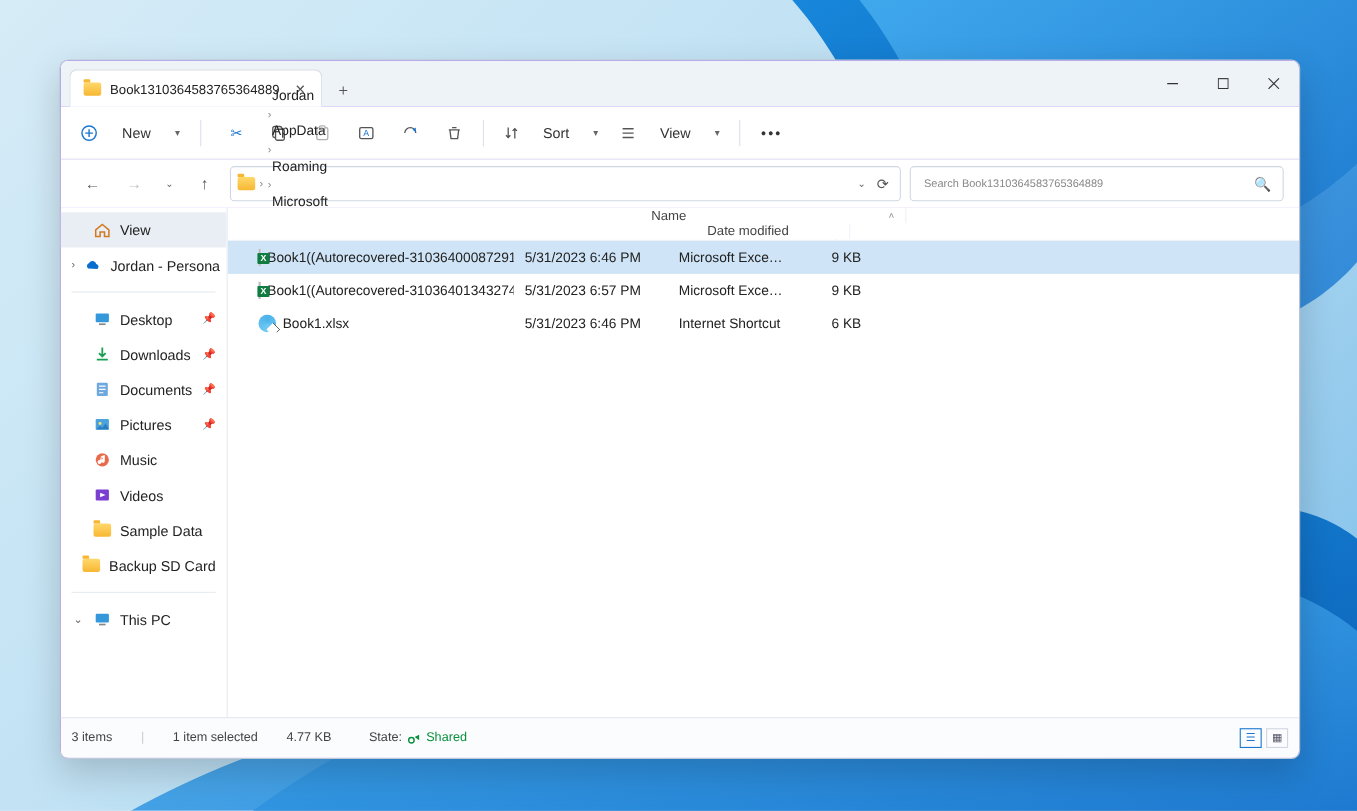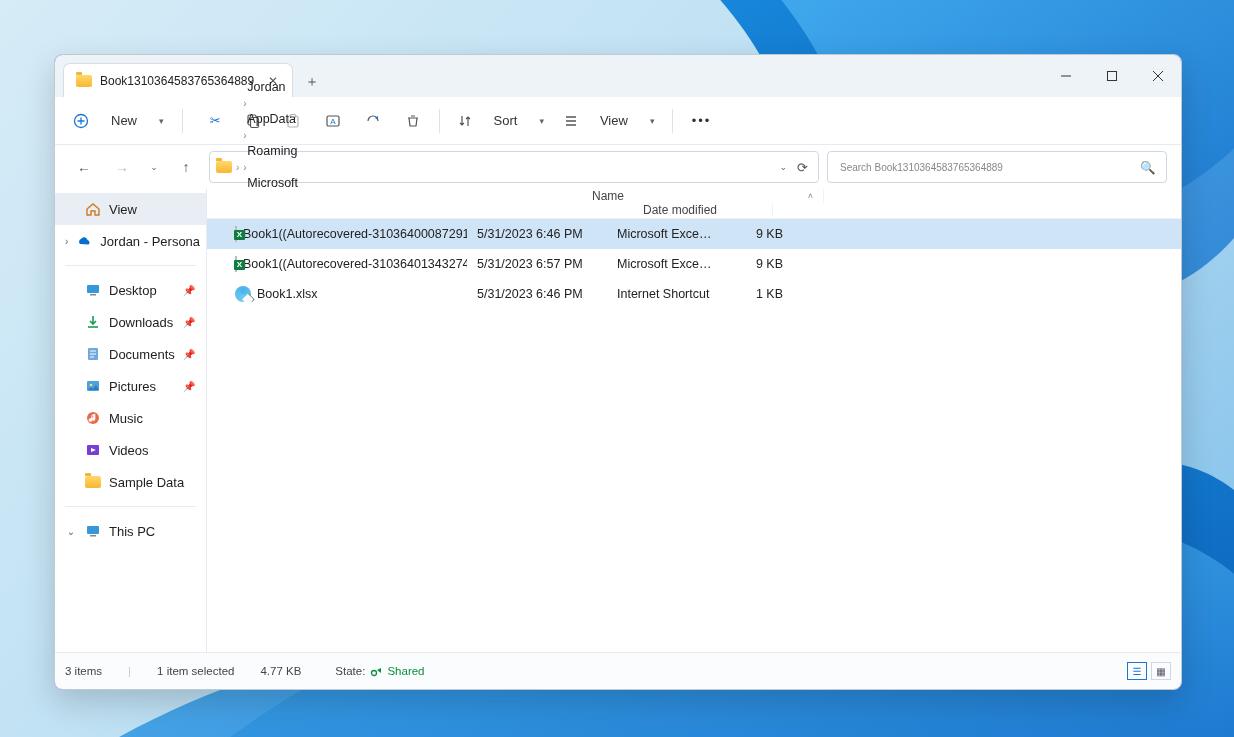"1 KB" div.cell { text: 1 -> 6 }
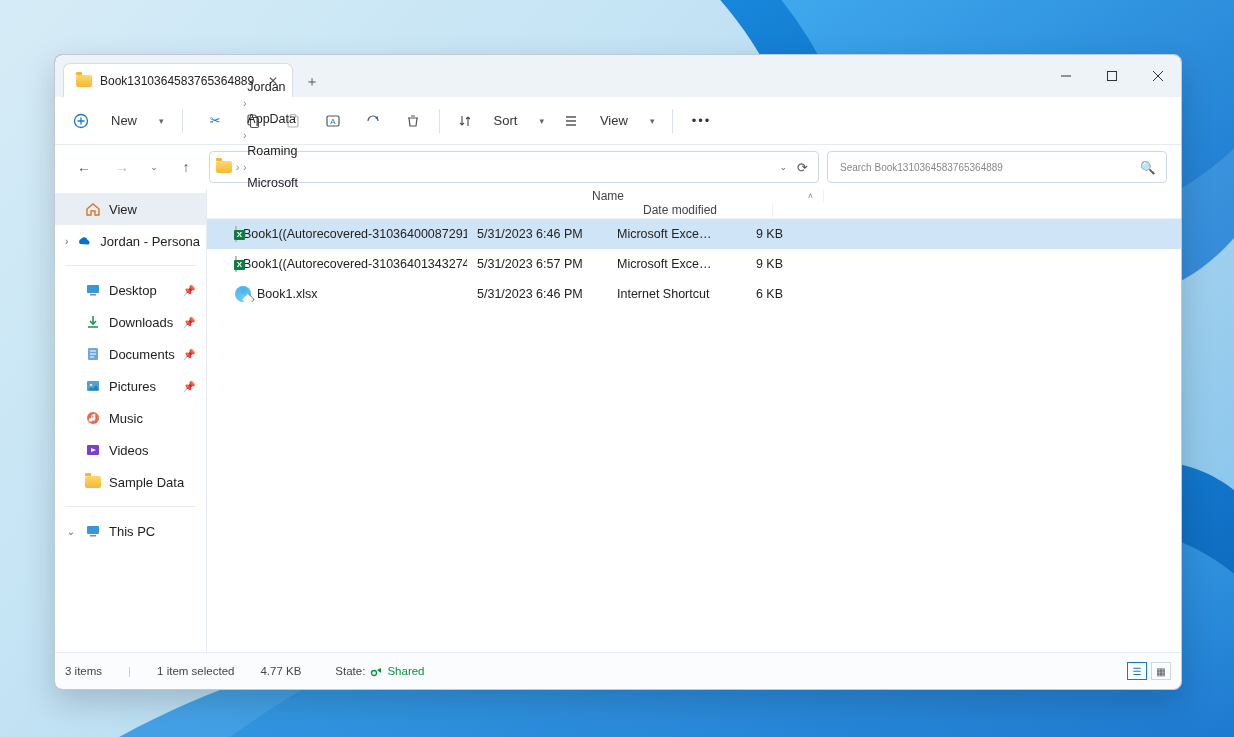"Backup SD Card" div.s-item { html: none -> <div> <span></span> <span> <span></span> </span> <span>Backup SD Card</span> </div> }
